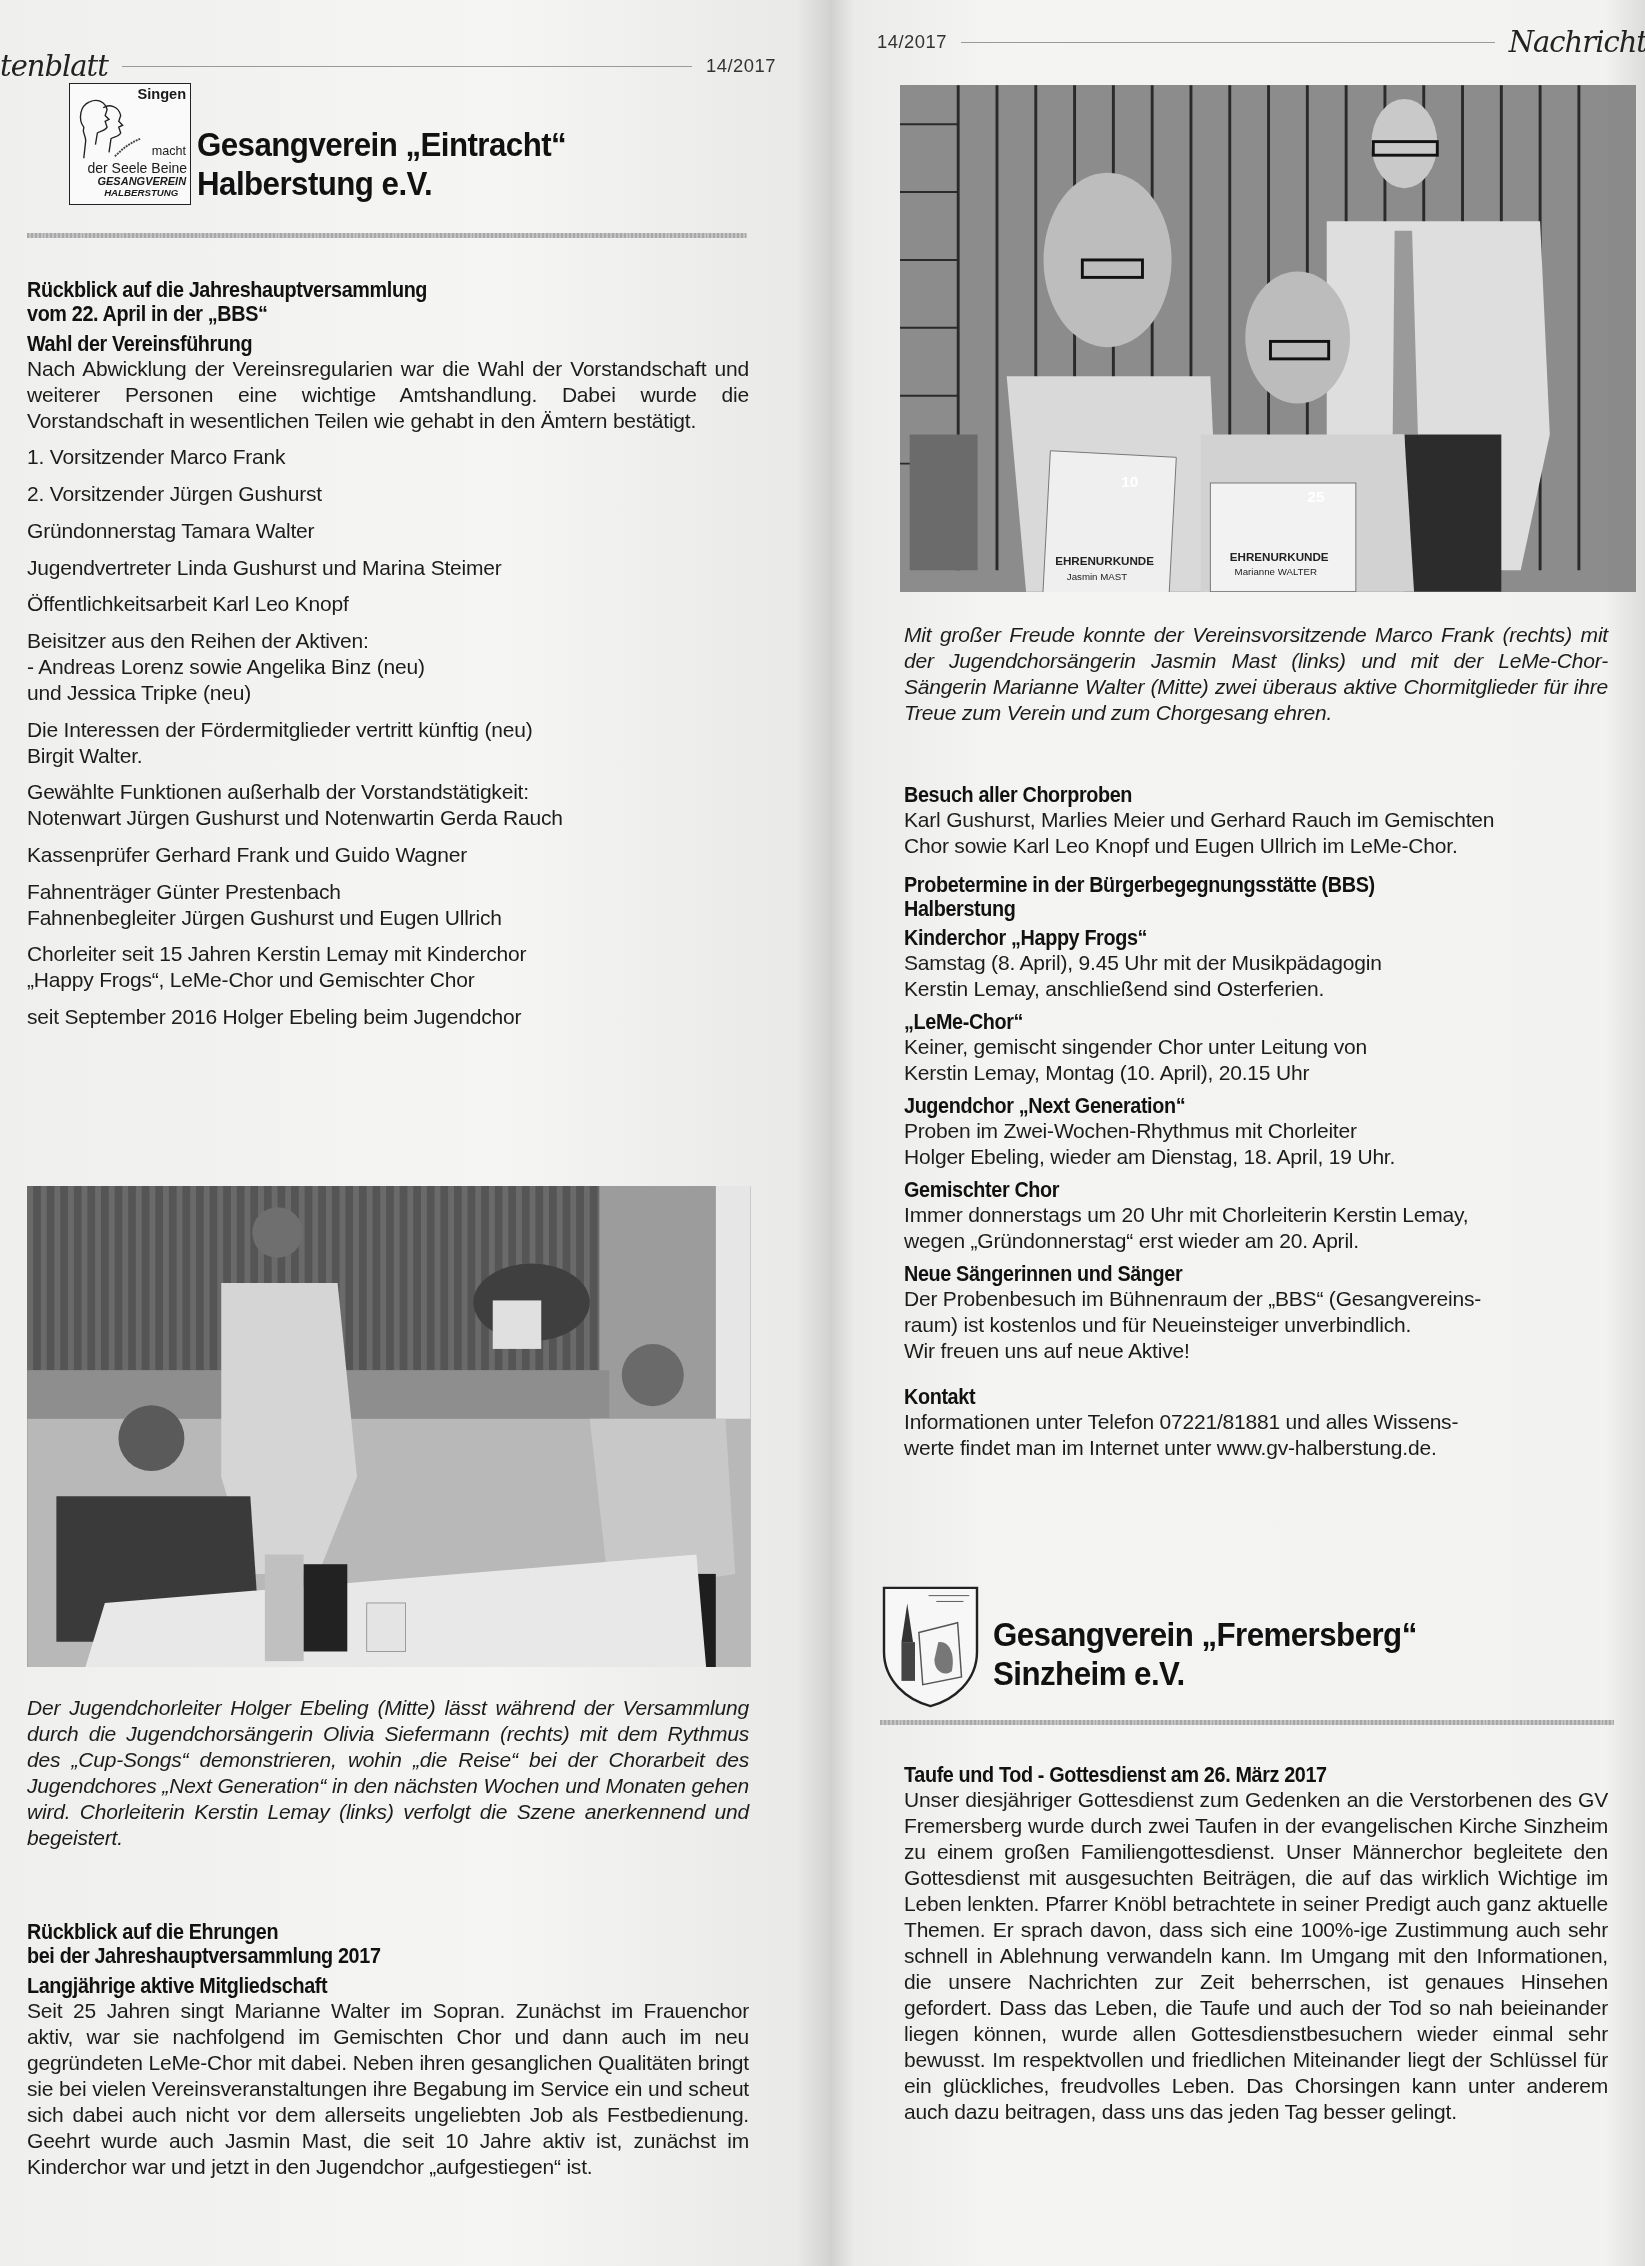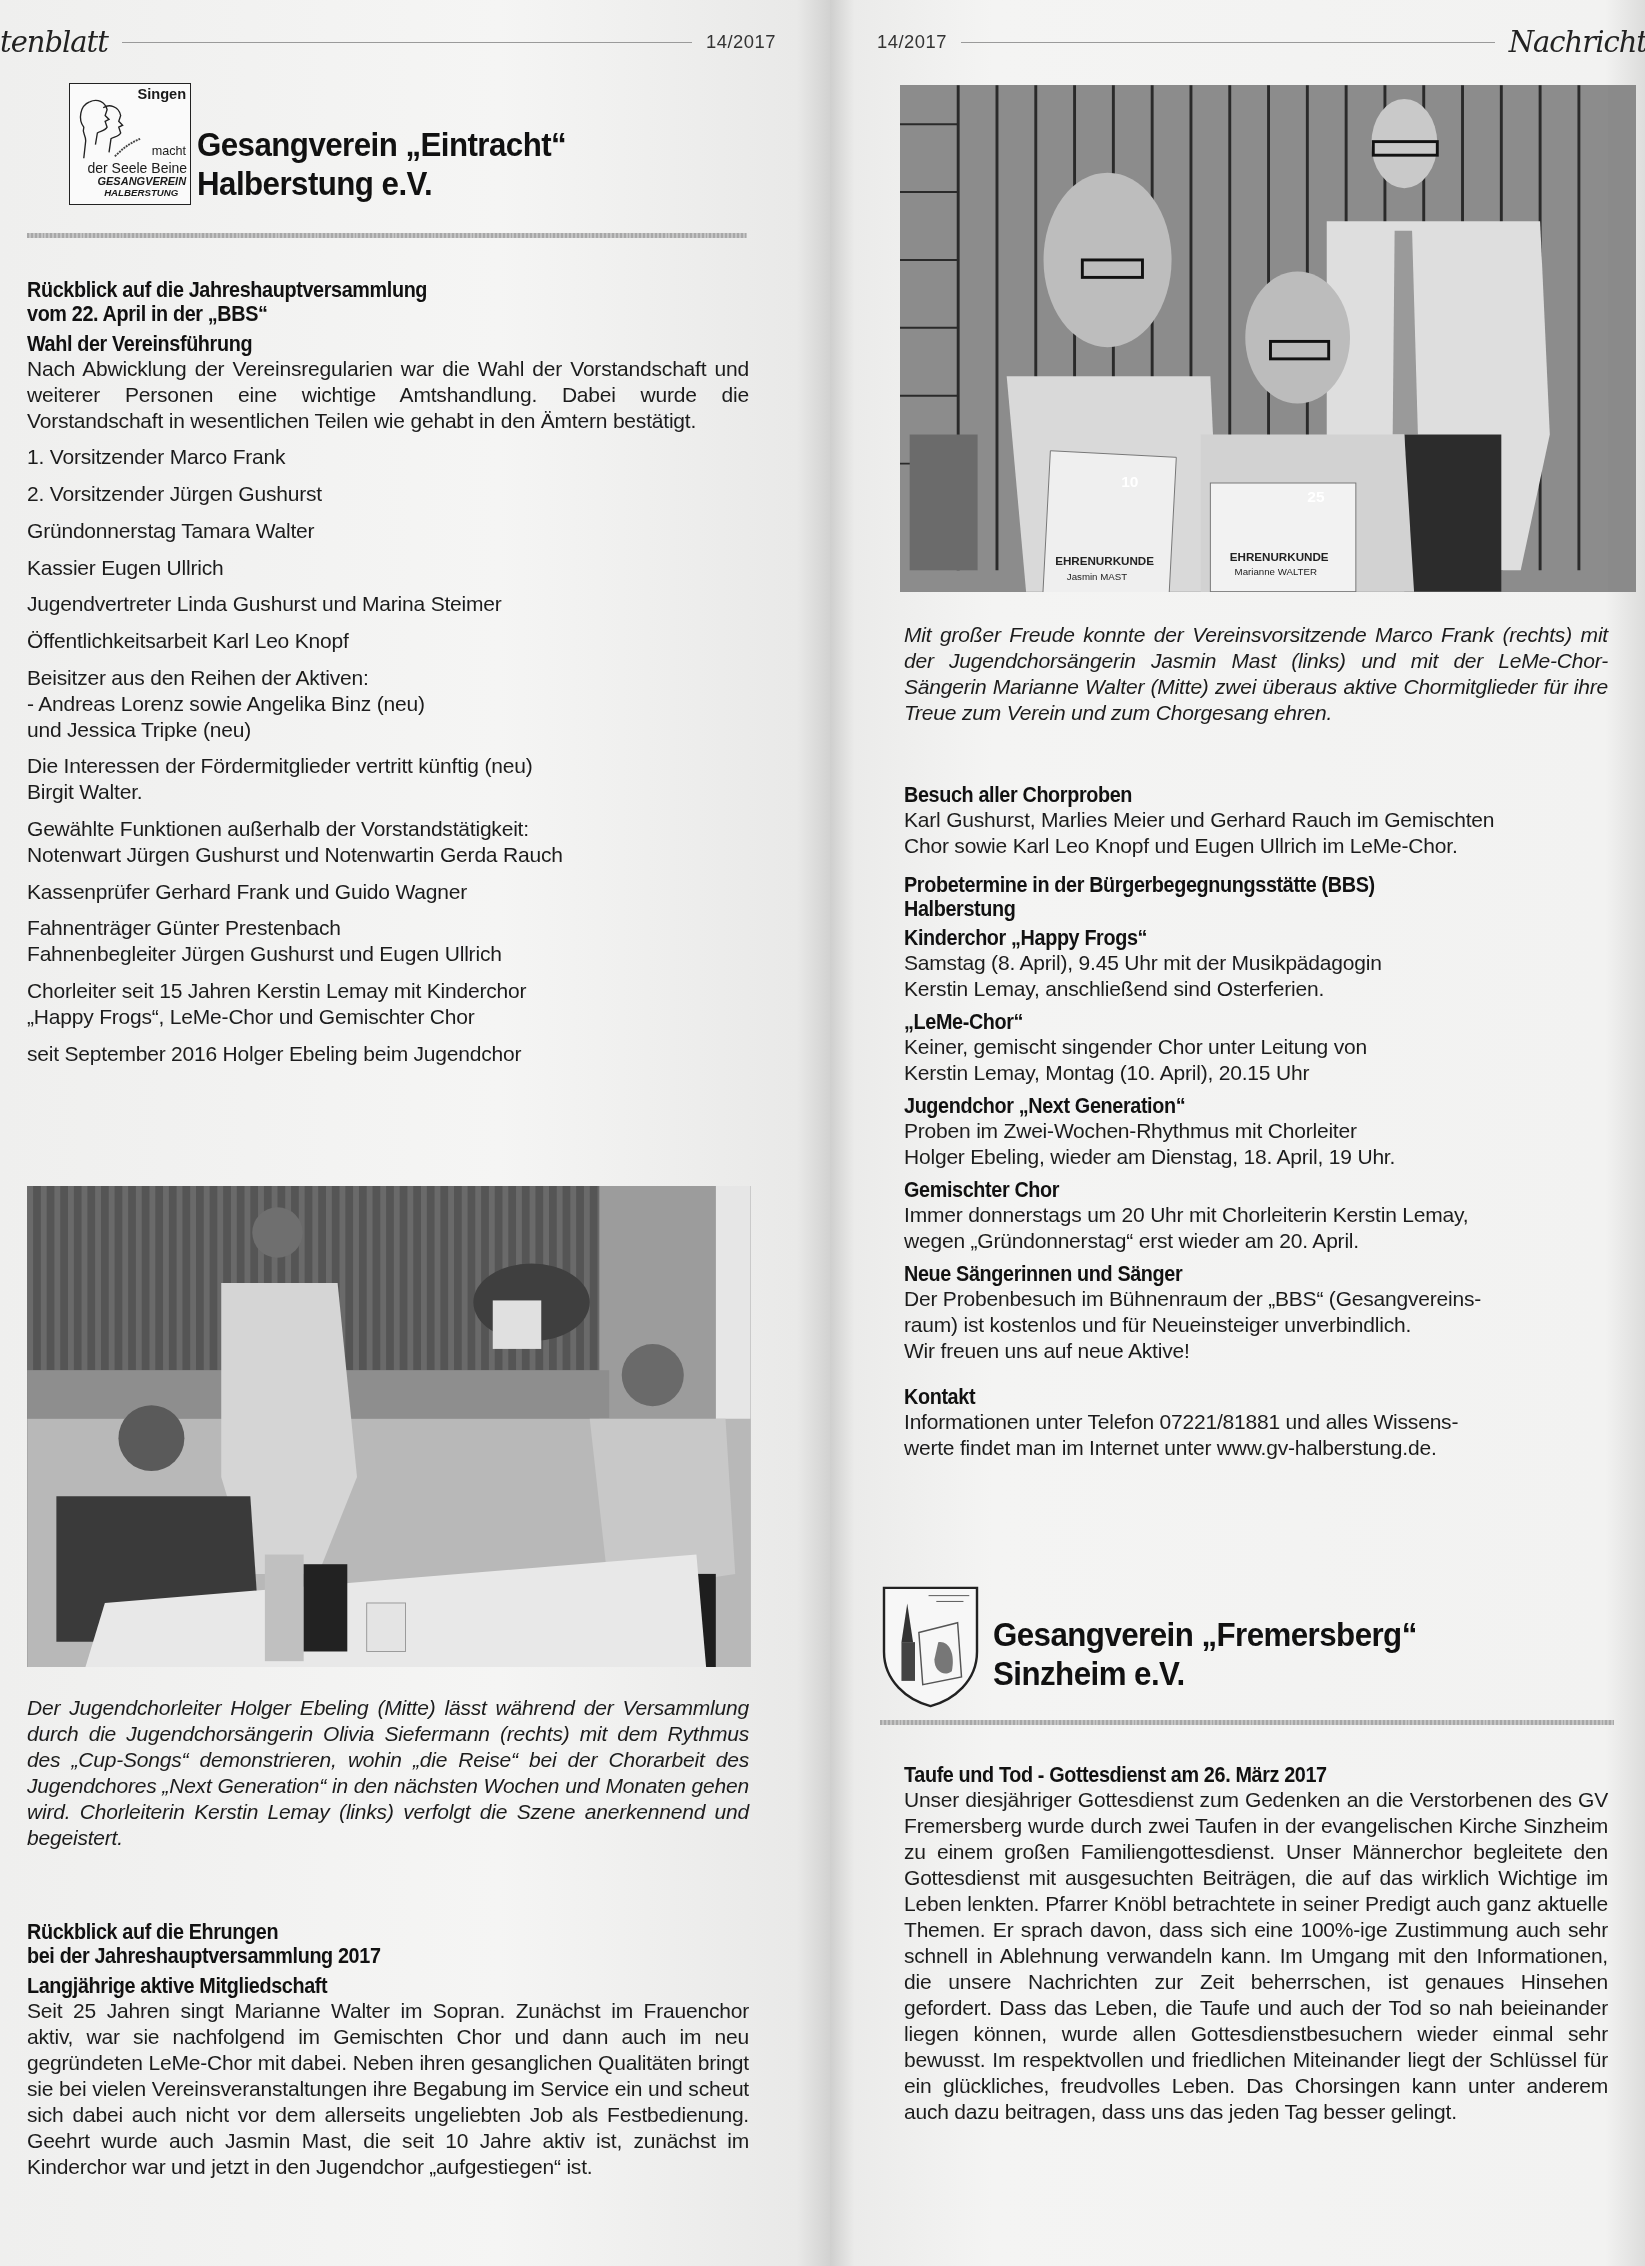"tenblatt" .rh-left { margin-top: none -> 24px }
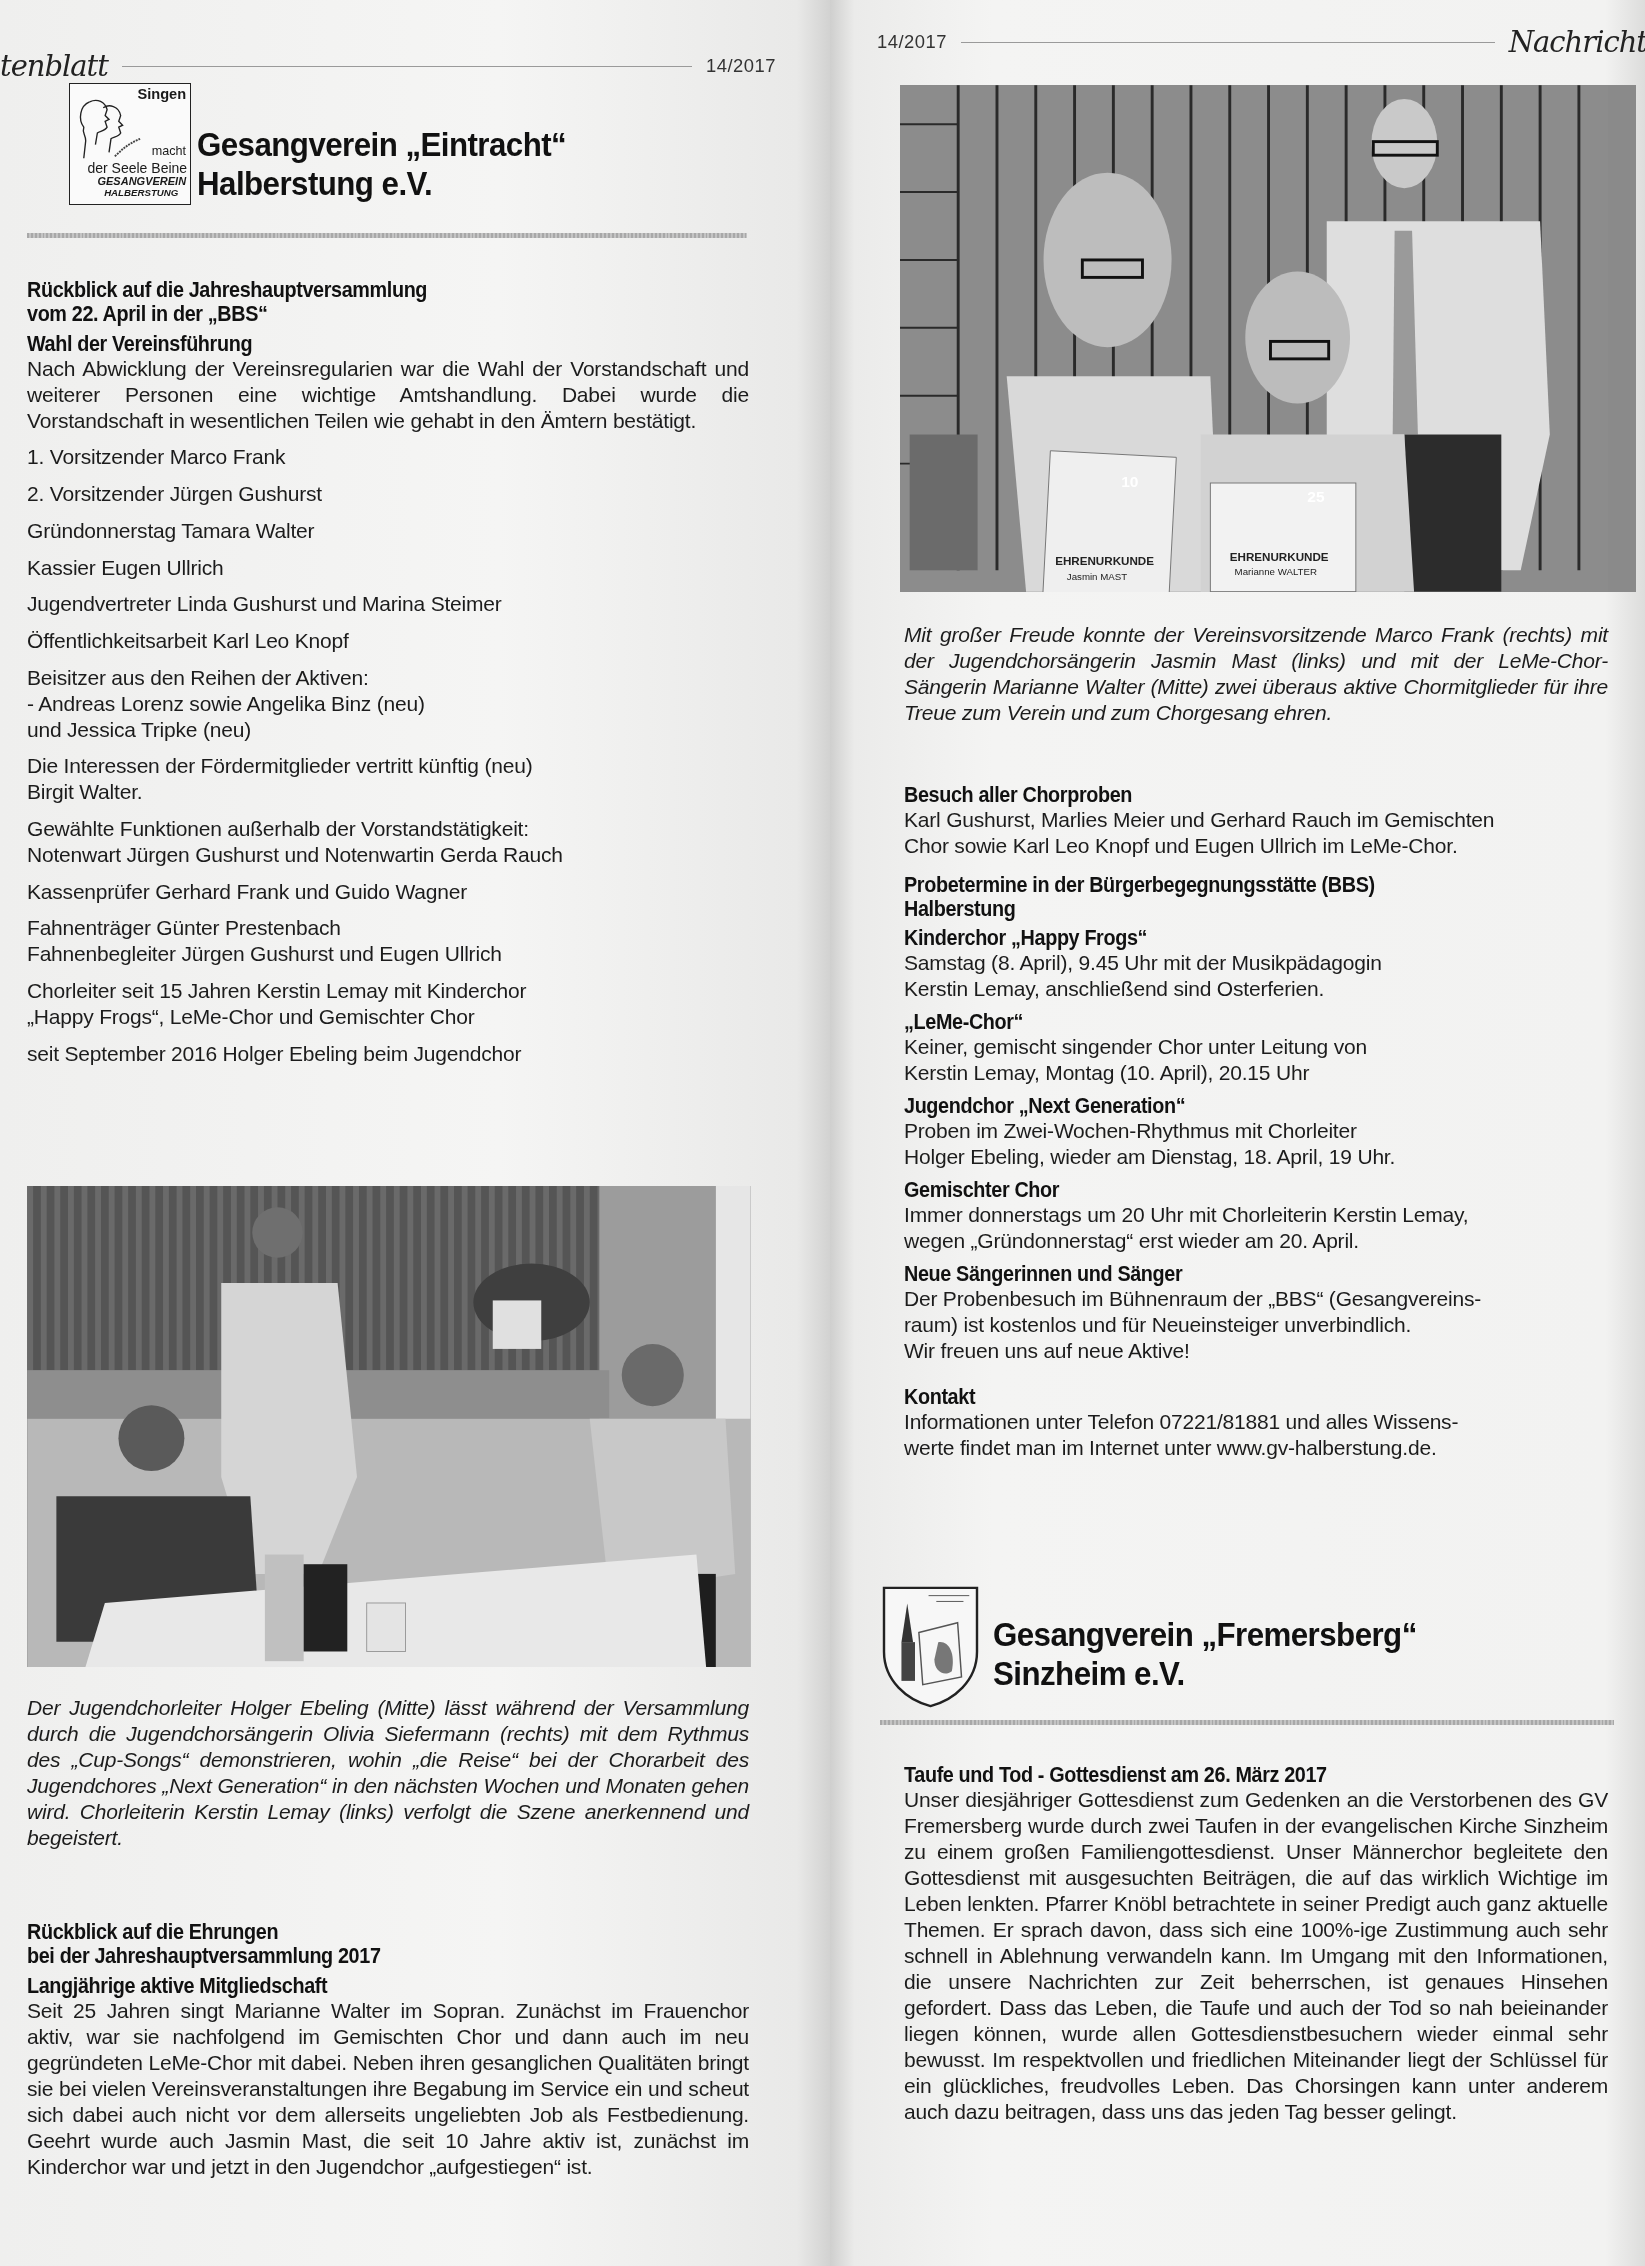"Kassier Eugen Ullrich" div.body-text { html: <div> <div>Kassier Eugen Ullrich</div> </div> -> none }
